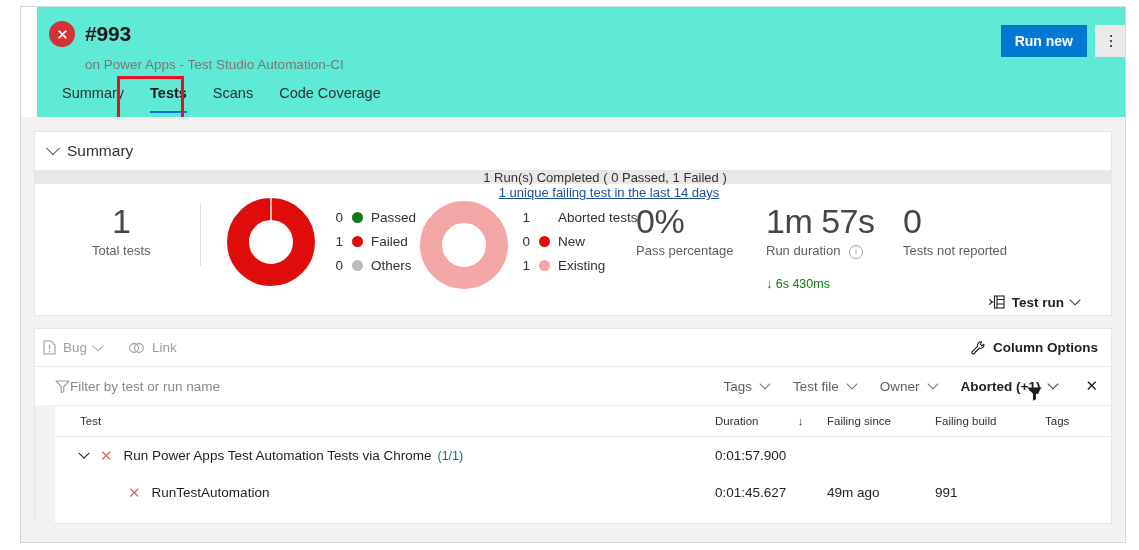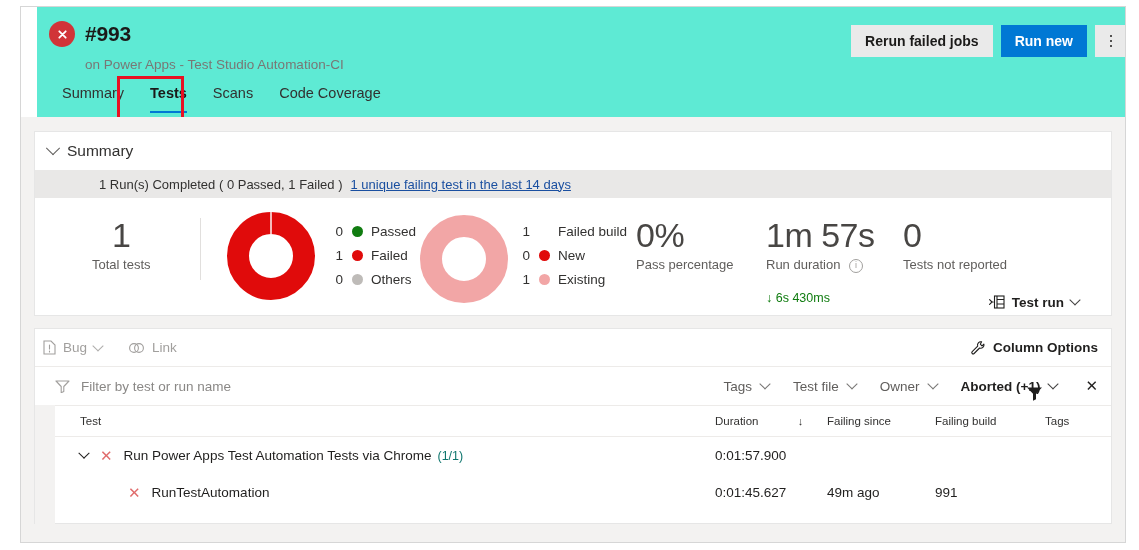"Rerun failed jobs" button.btn { html: <button>Rerun failed jobs</button> -> none }
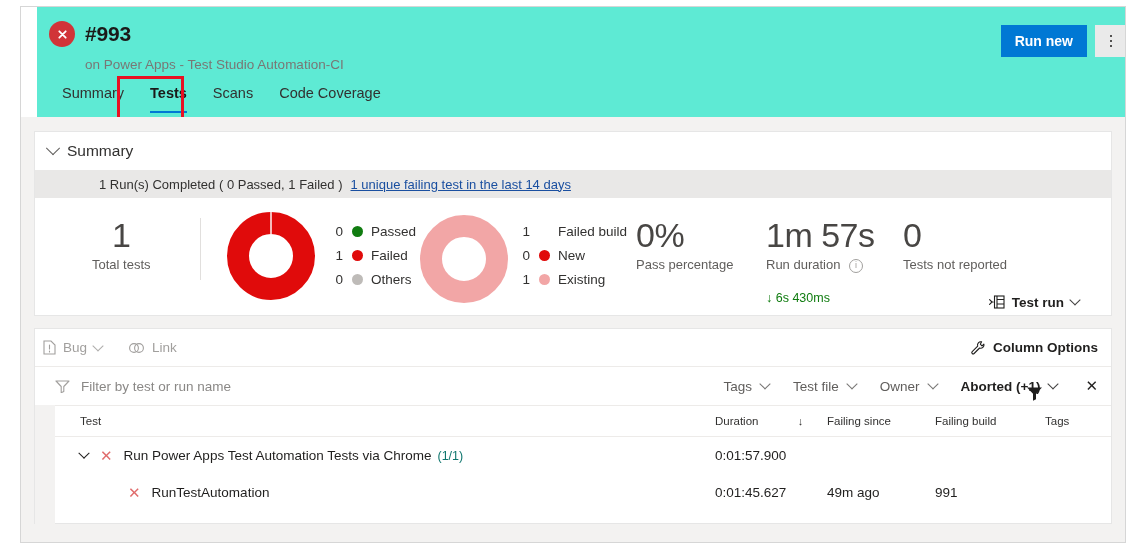"1 Run(s) Completed ( 0" .summary-banner { flex-direction: none -> column; height: 28px -> 14px }
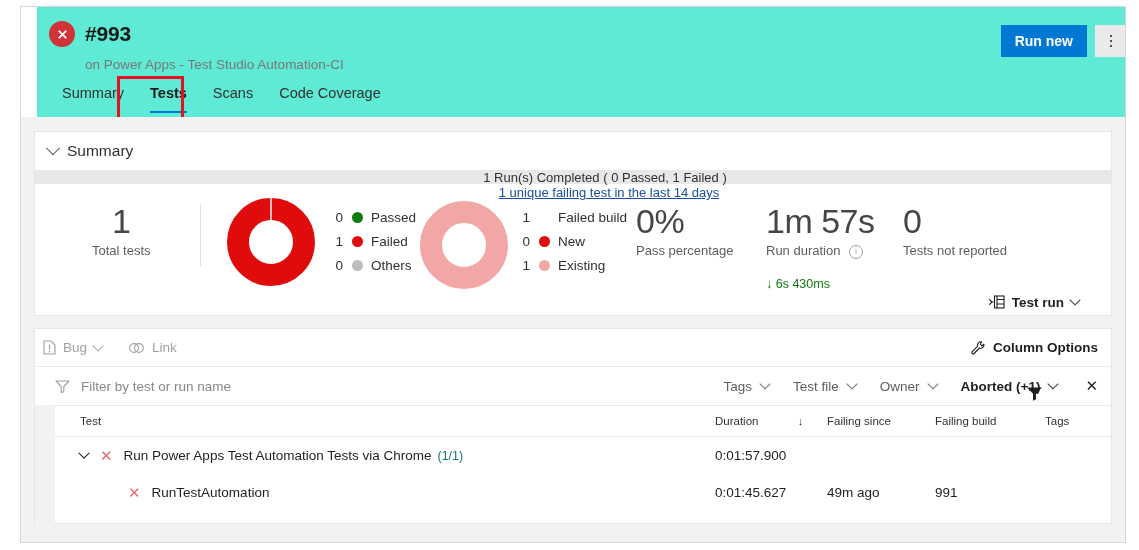"Failed build" span { text: Failed build -> Aborted tests }
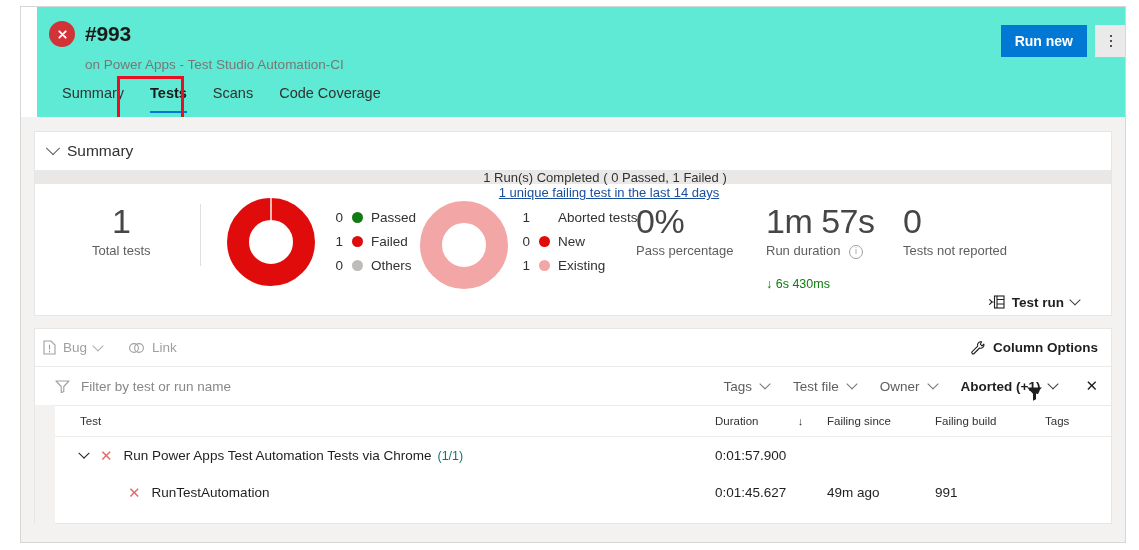"Filter by test or run" .filter-input { gap: 11px -> 0 }
